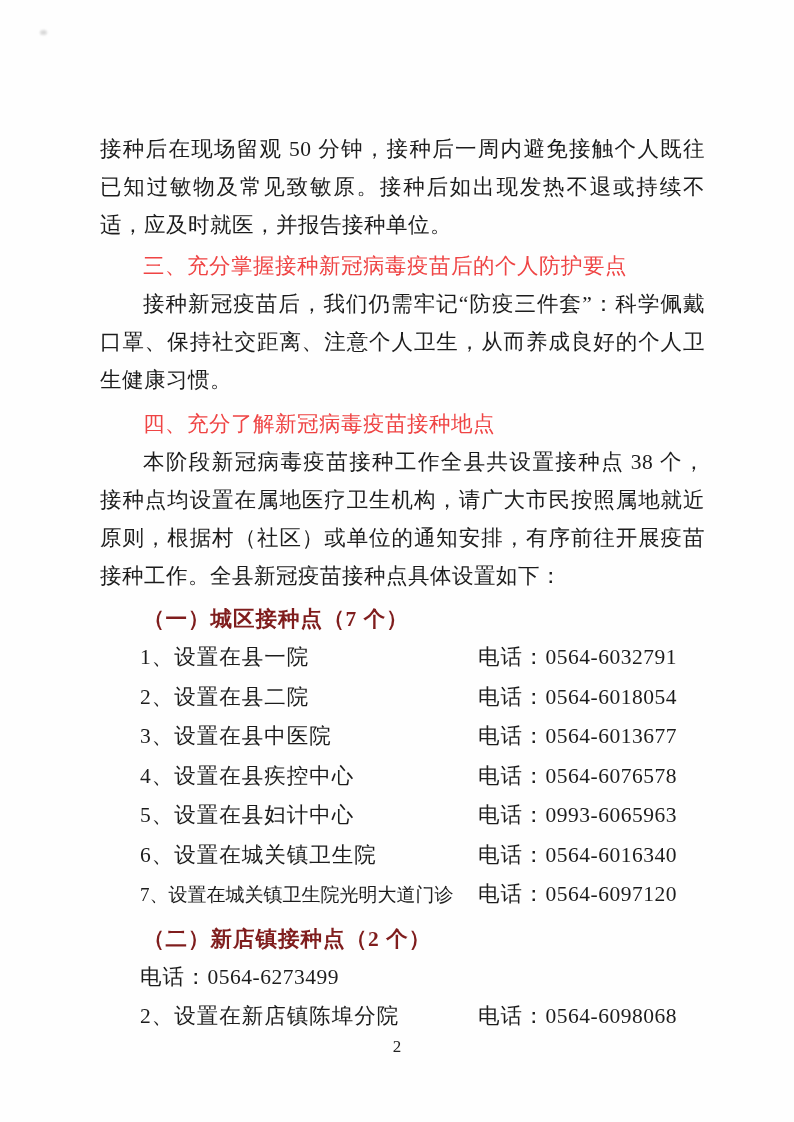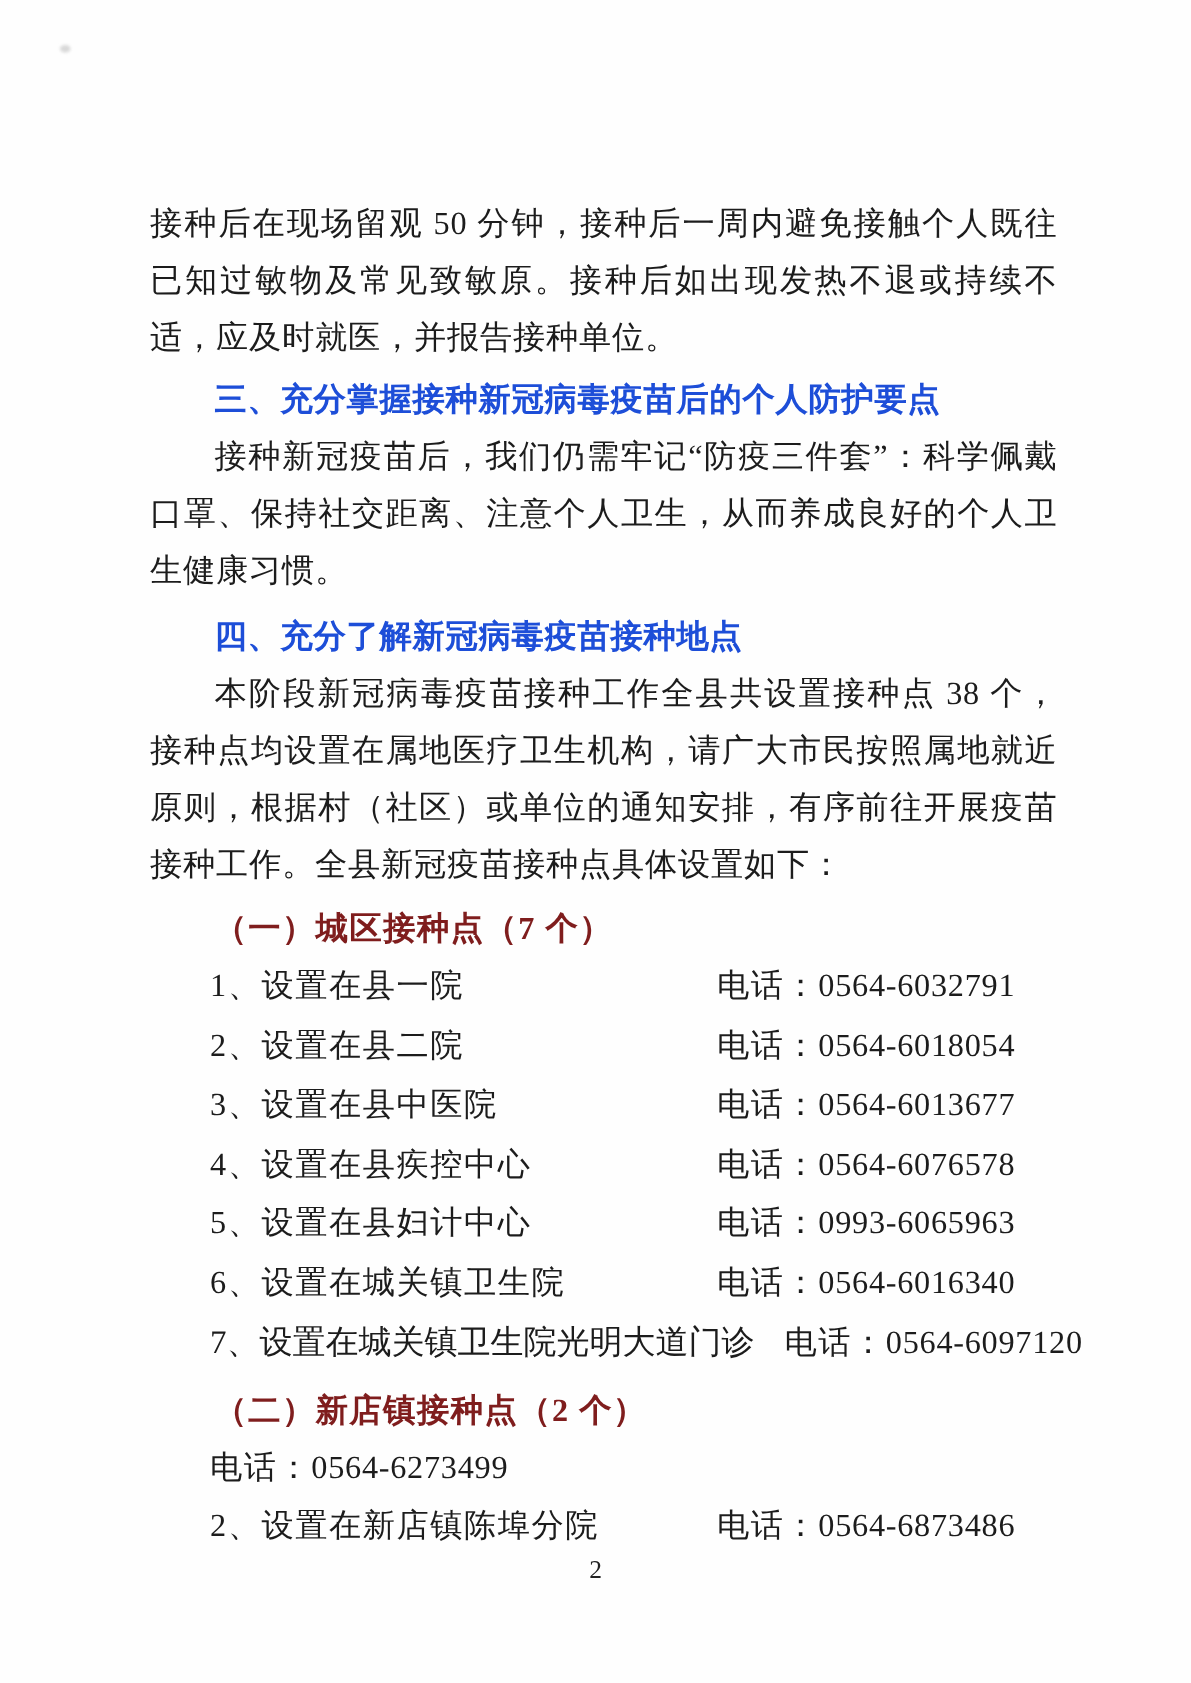"三、充分掌握接种新冠病毒疫苗后的个人防护要点" .heading { color: #1d4ed8 -> #ef4444; font-weight: bold -> normal }
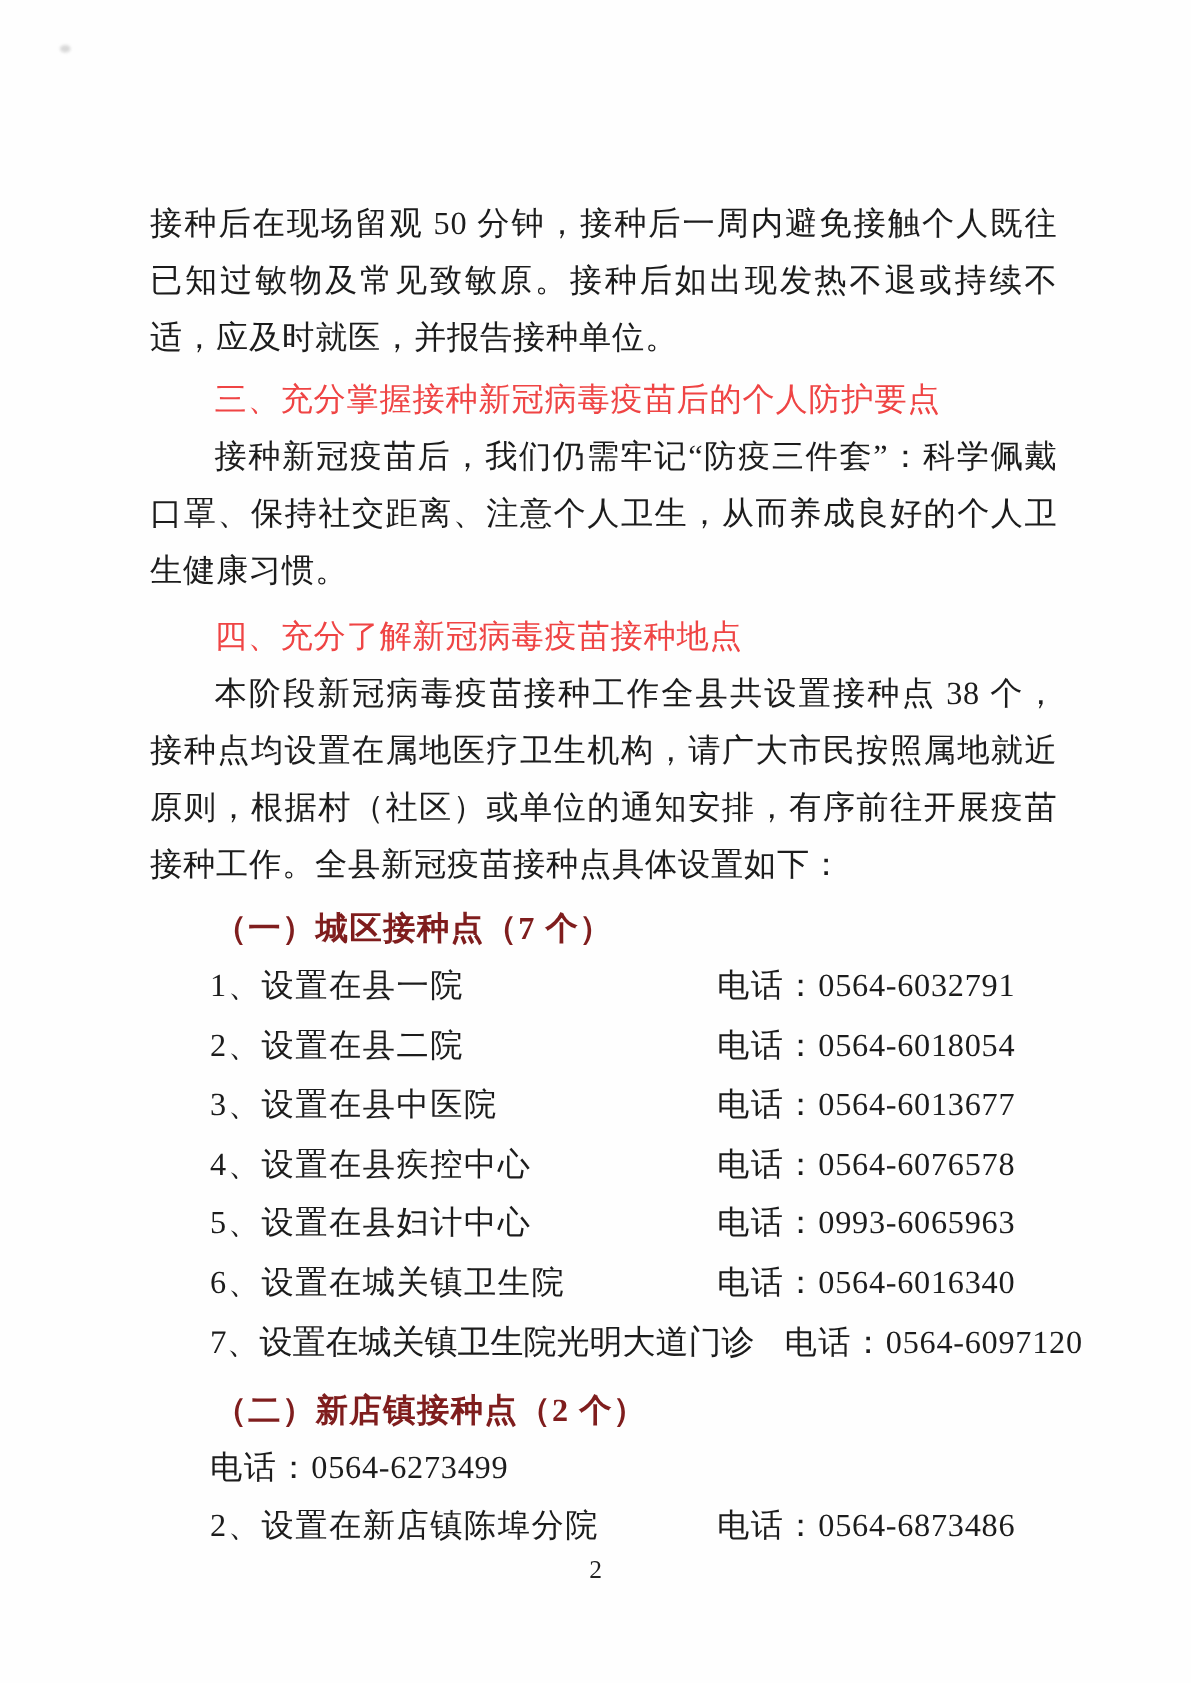"7、设置在城关镇卫生院光明大道门诊" .point-label.compact { font-size: 22px -> 19px }
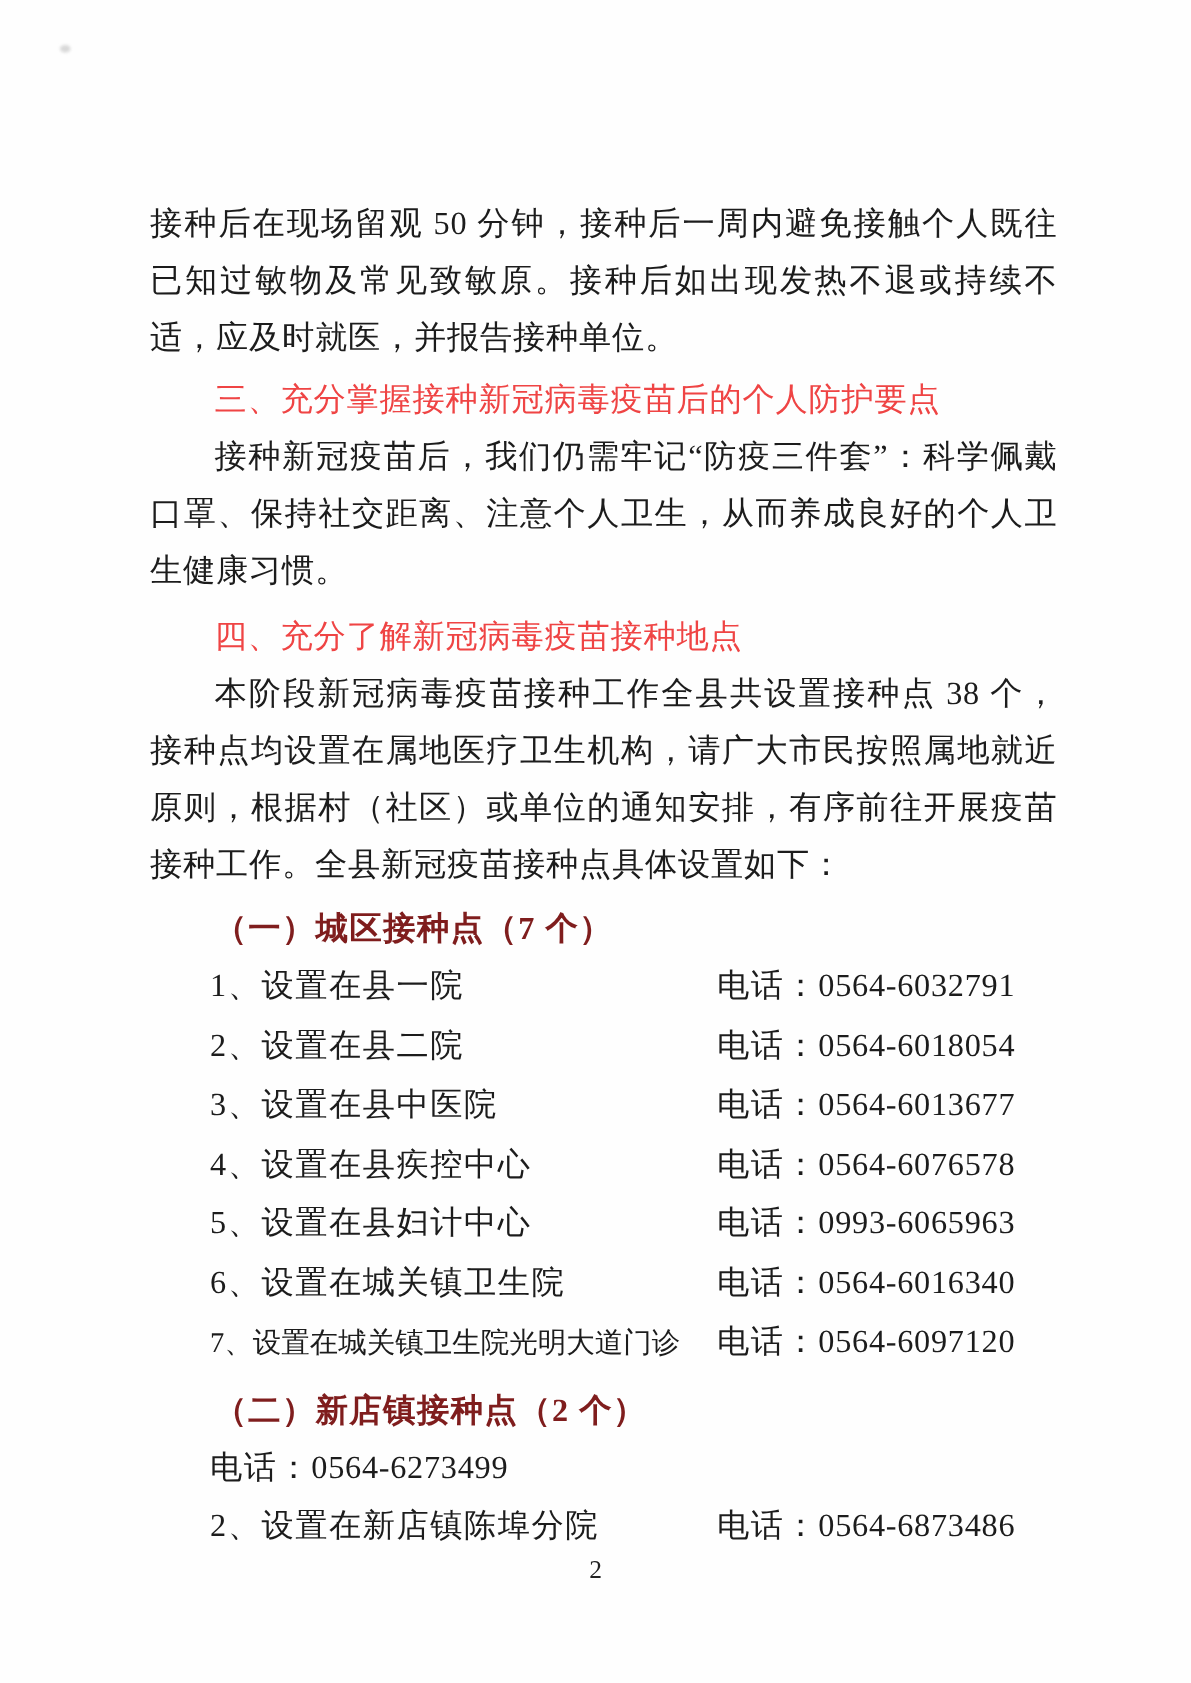"0564-6873486" span.phone-number { text: 0564-6873486 -> 0564-6098068 }
